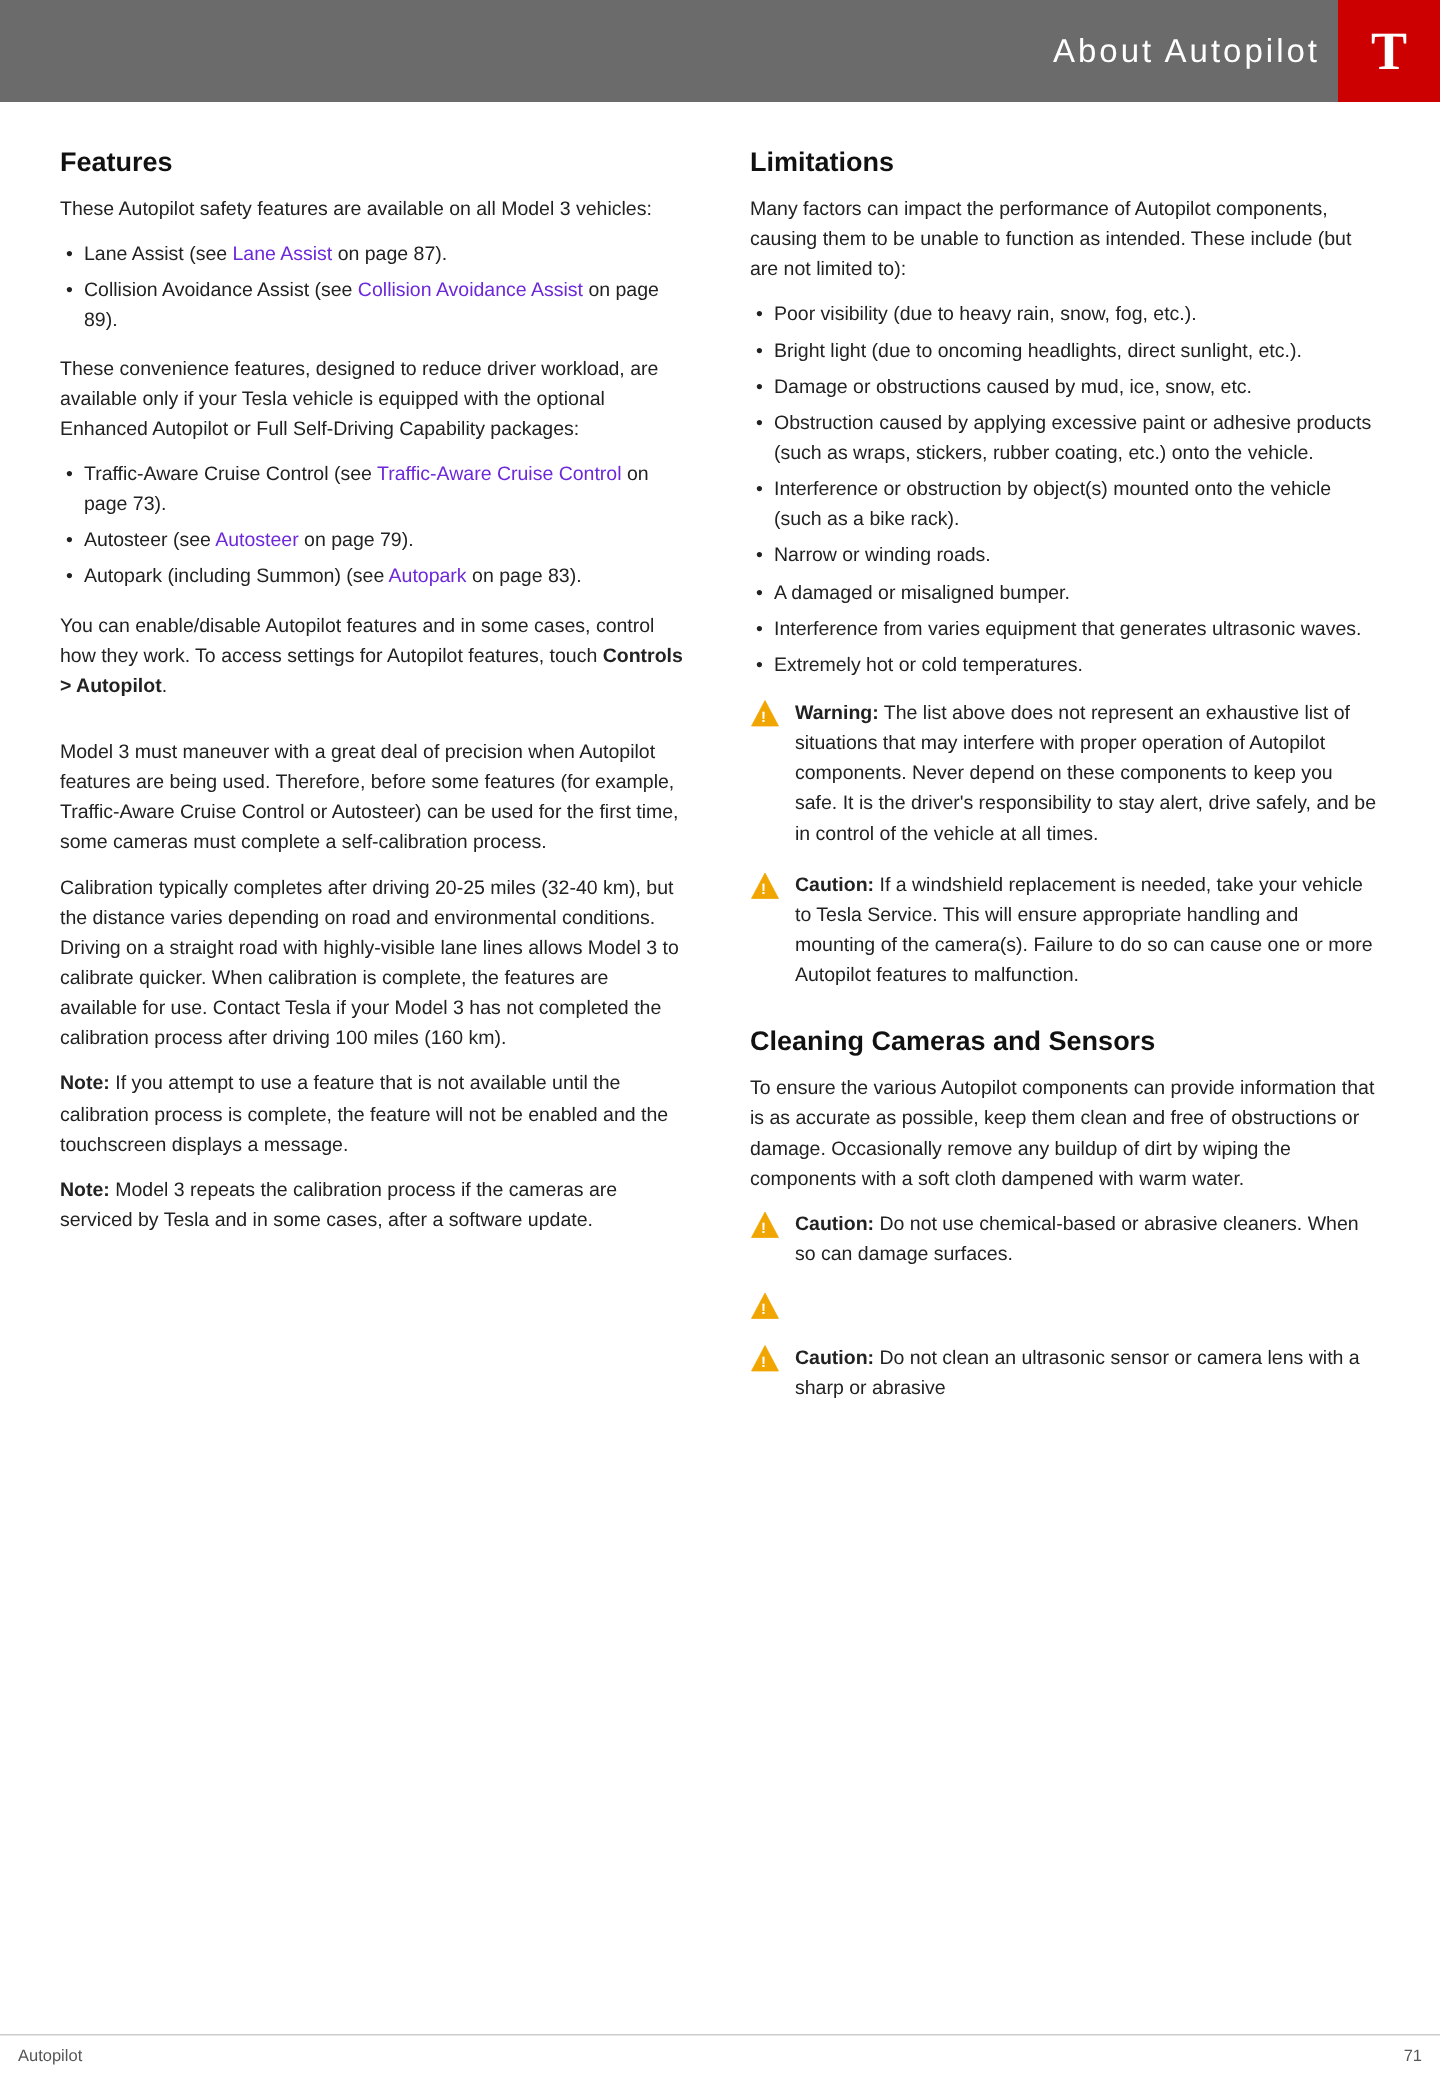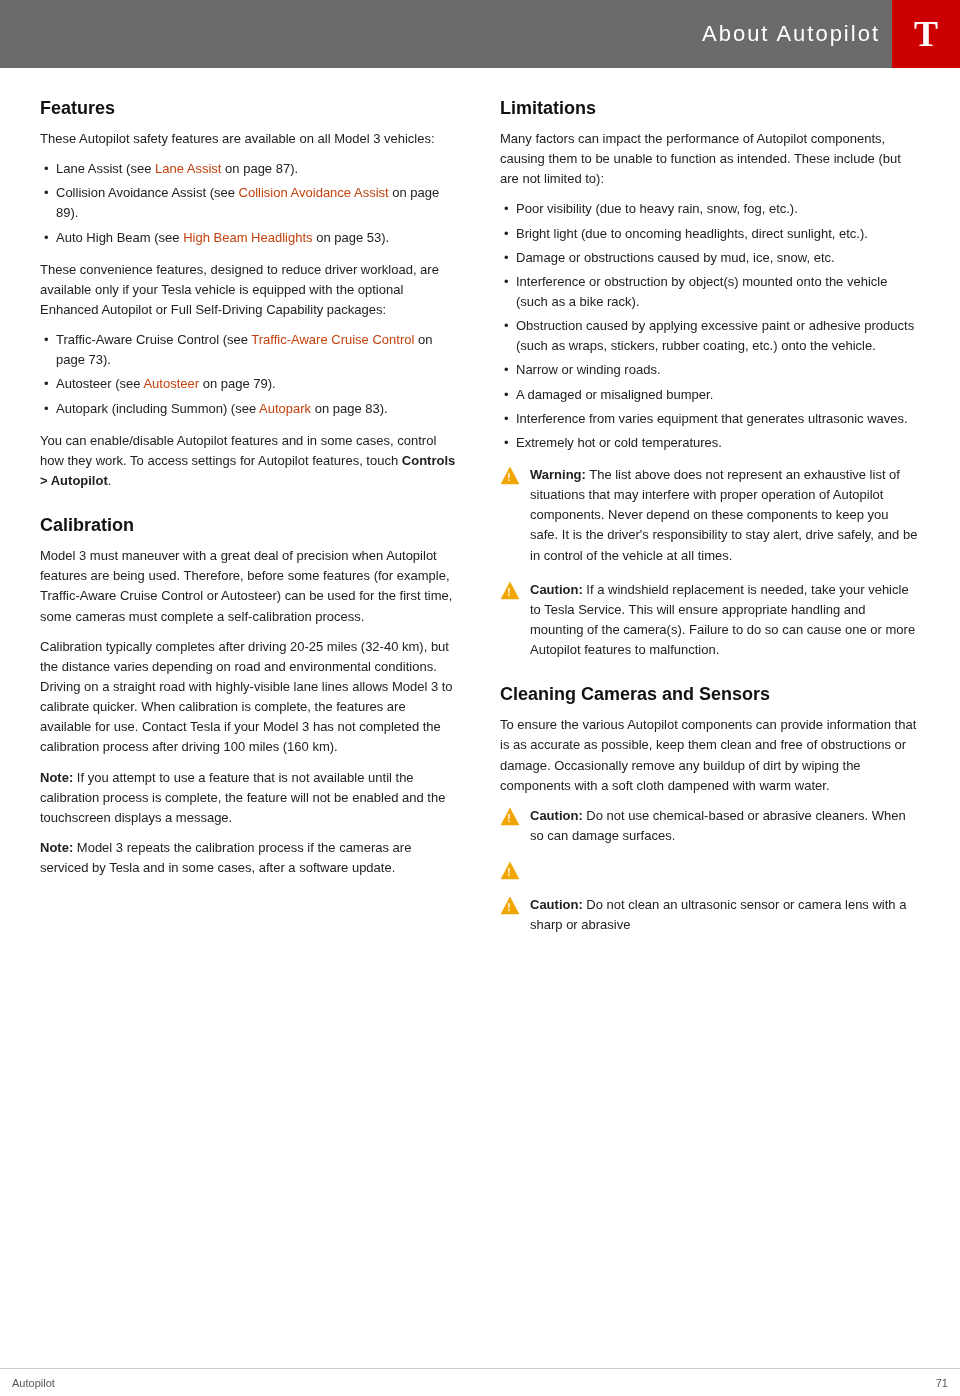"Lane Assist" a { color: #c2410c -> #6d28d9 }
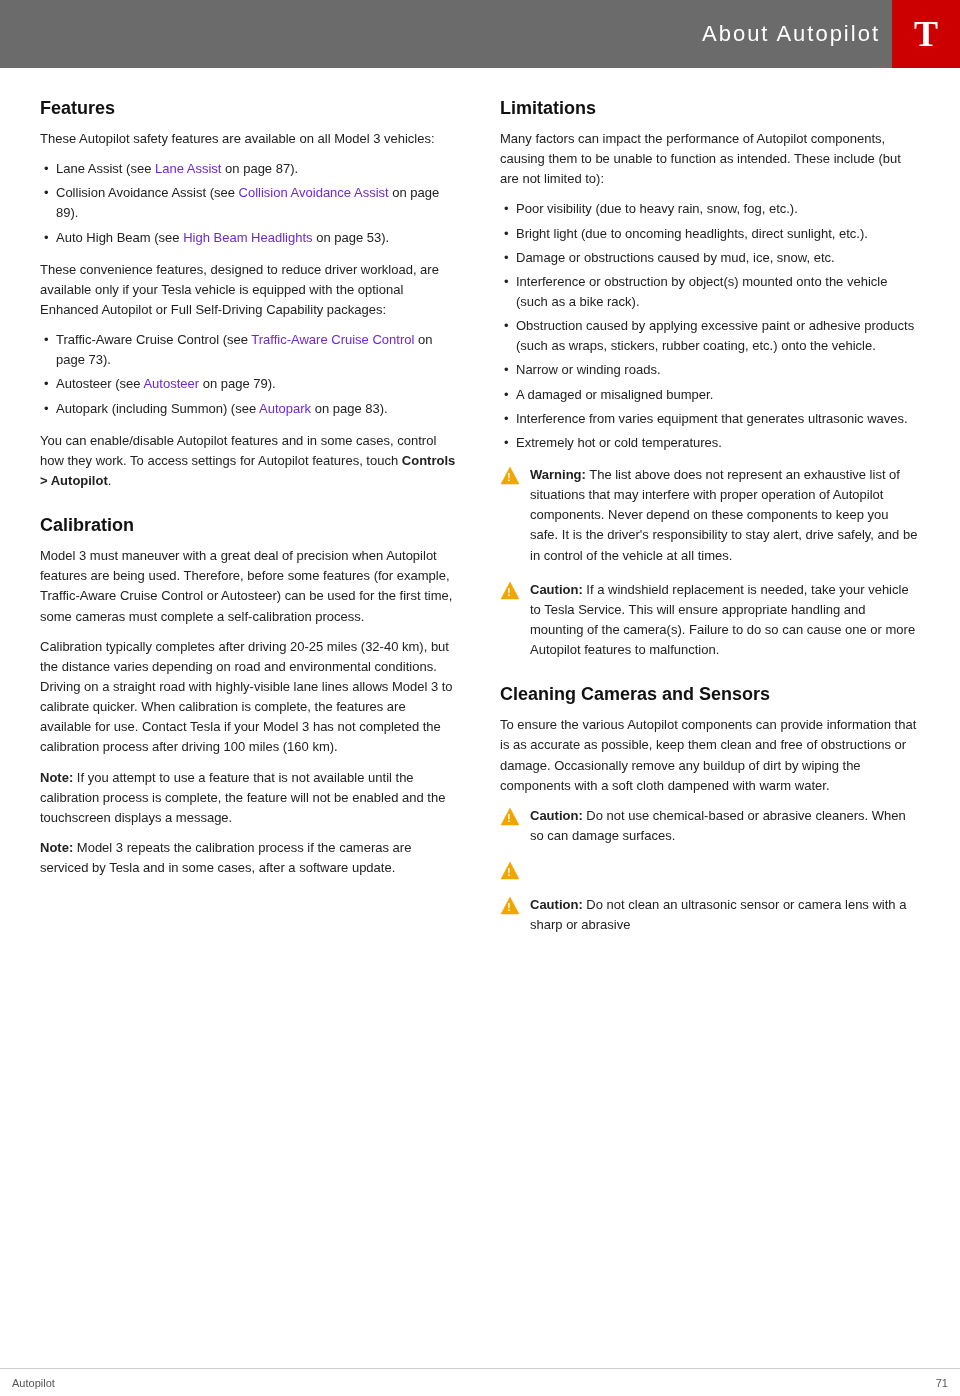"Auto High Beam (see High" li { html: <li> <span>Auto High Beam (see </span><a>High Beam Headlights</a><span> on page 53).</span> </li> -> none }
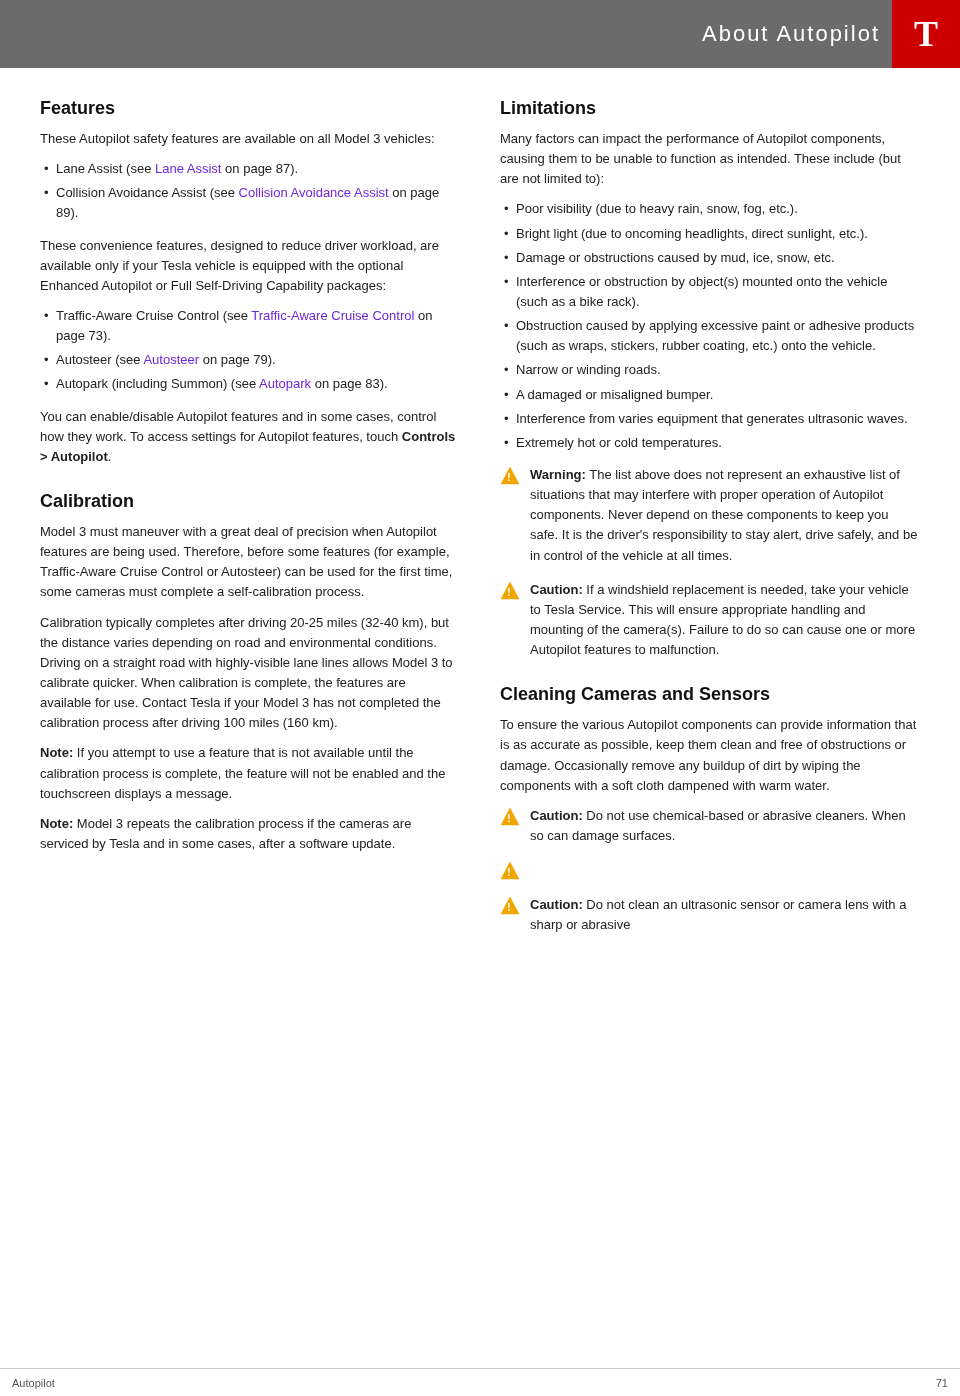"Interference or obstruction by object(s)" li { order: before "Obstruction caused by applying excessive" -> after "Obstruction caused by applying excessive" }
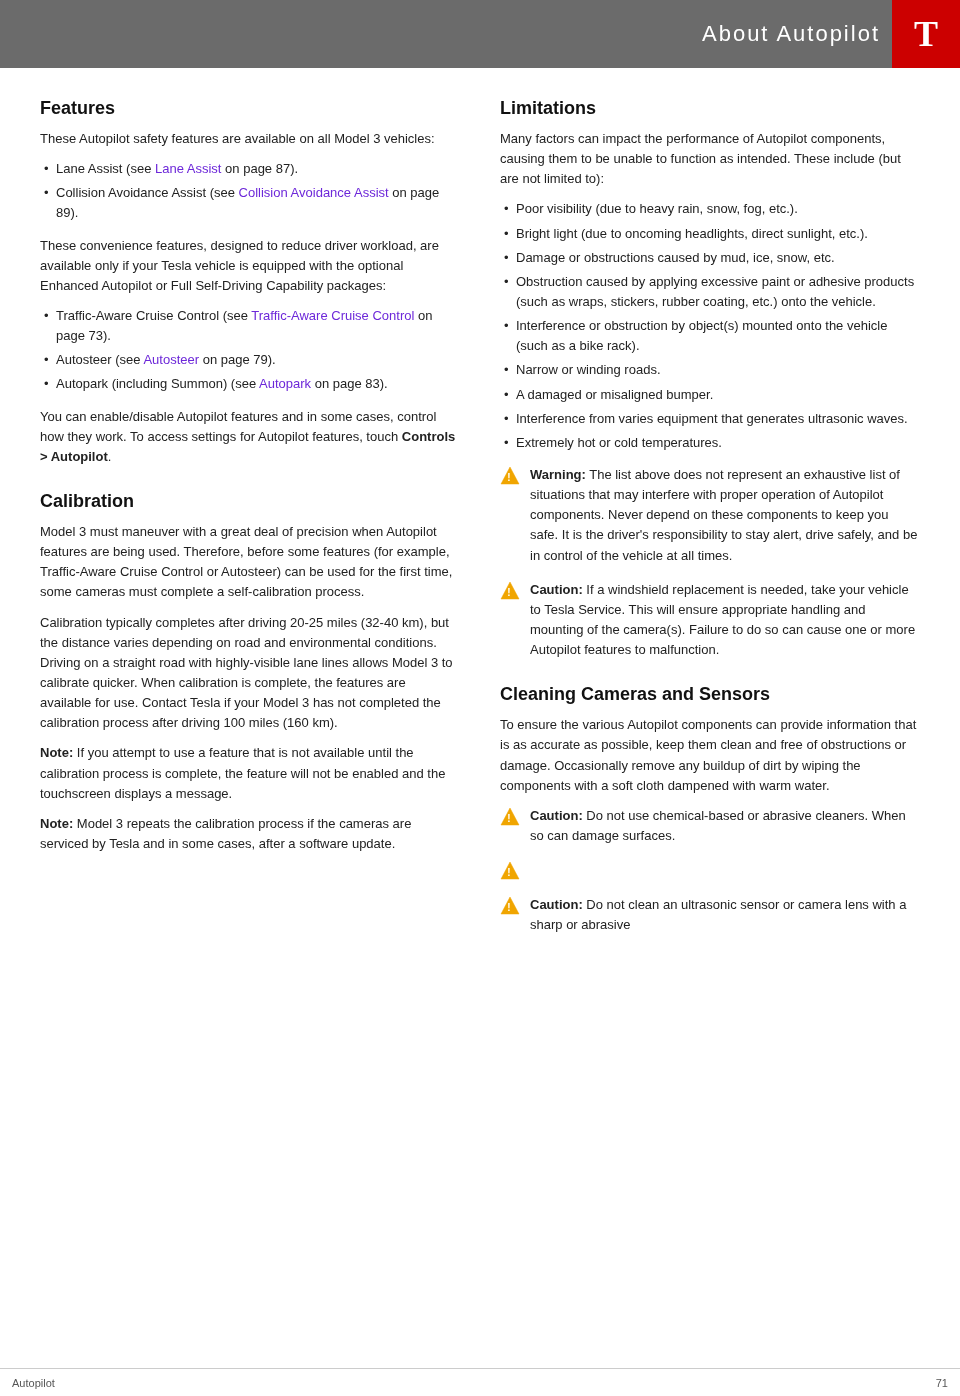"Calibration" h2 { html: <h2>Calibration</h2> -> none }
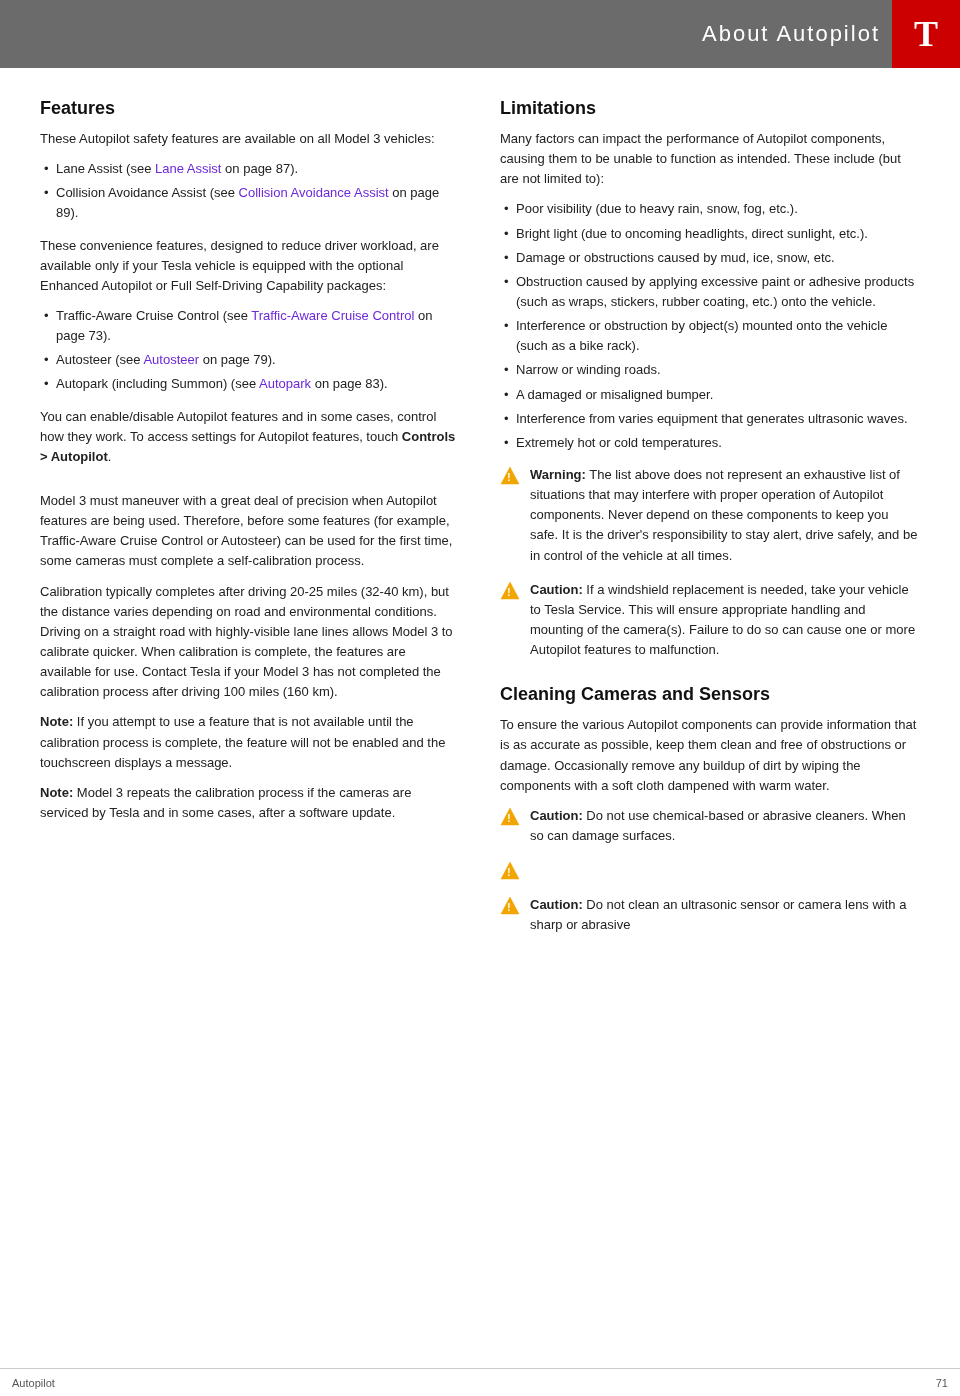"Autopilot" .footer { bottom: 0 -> 12px }
